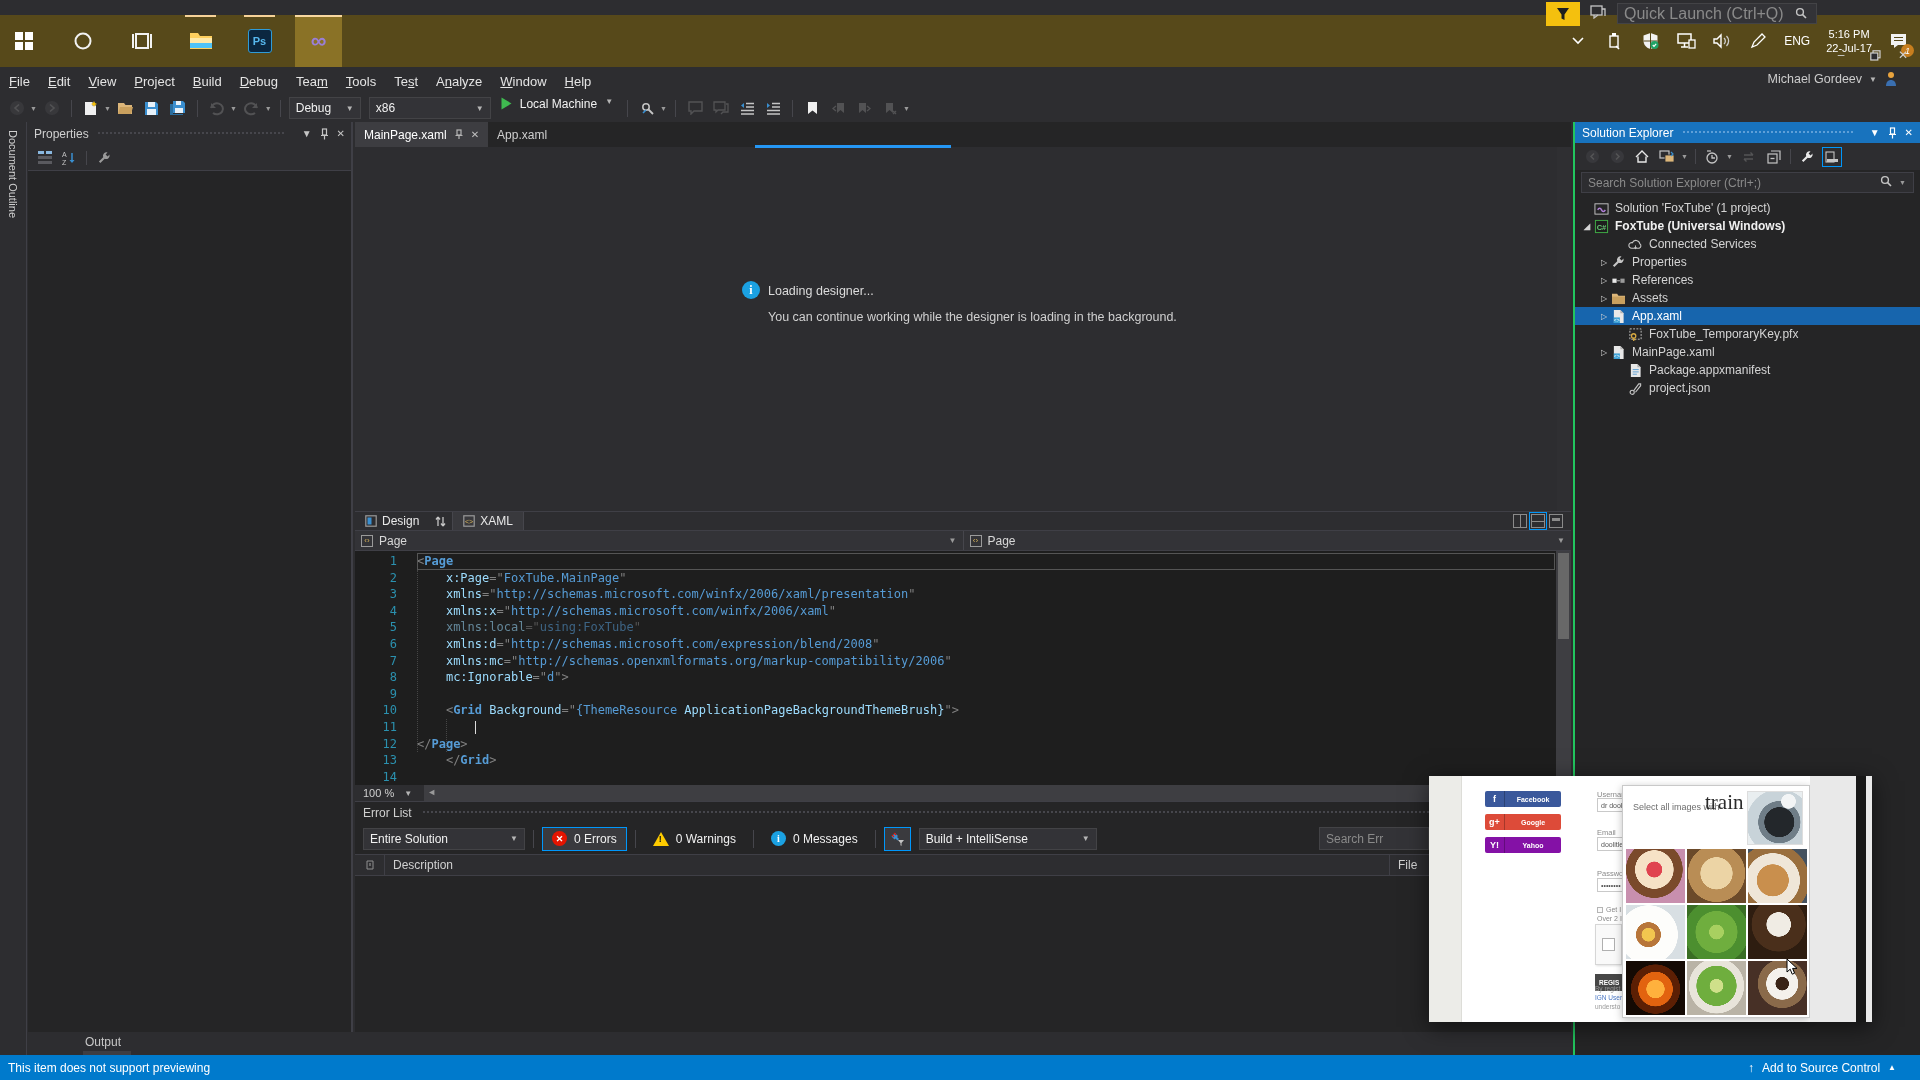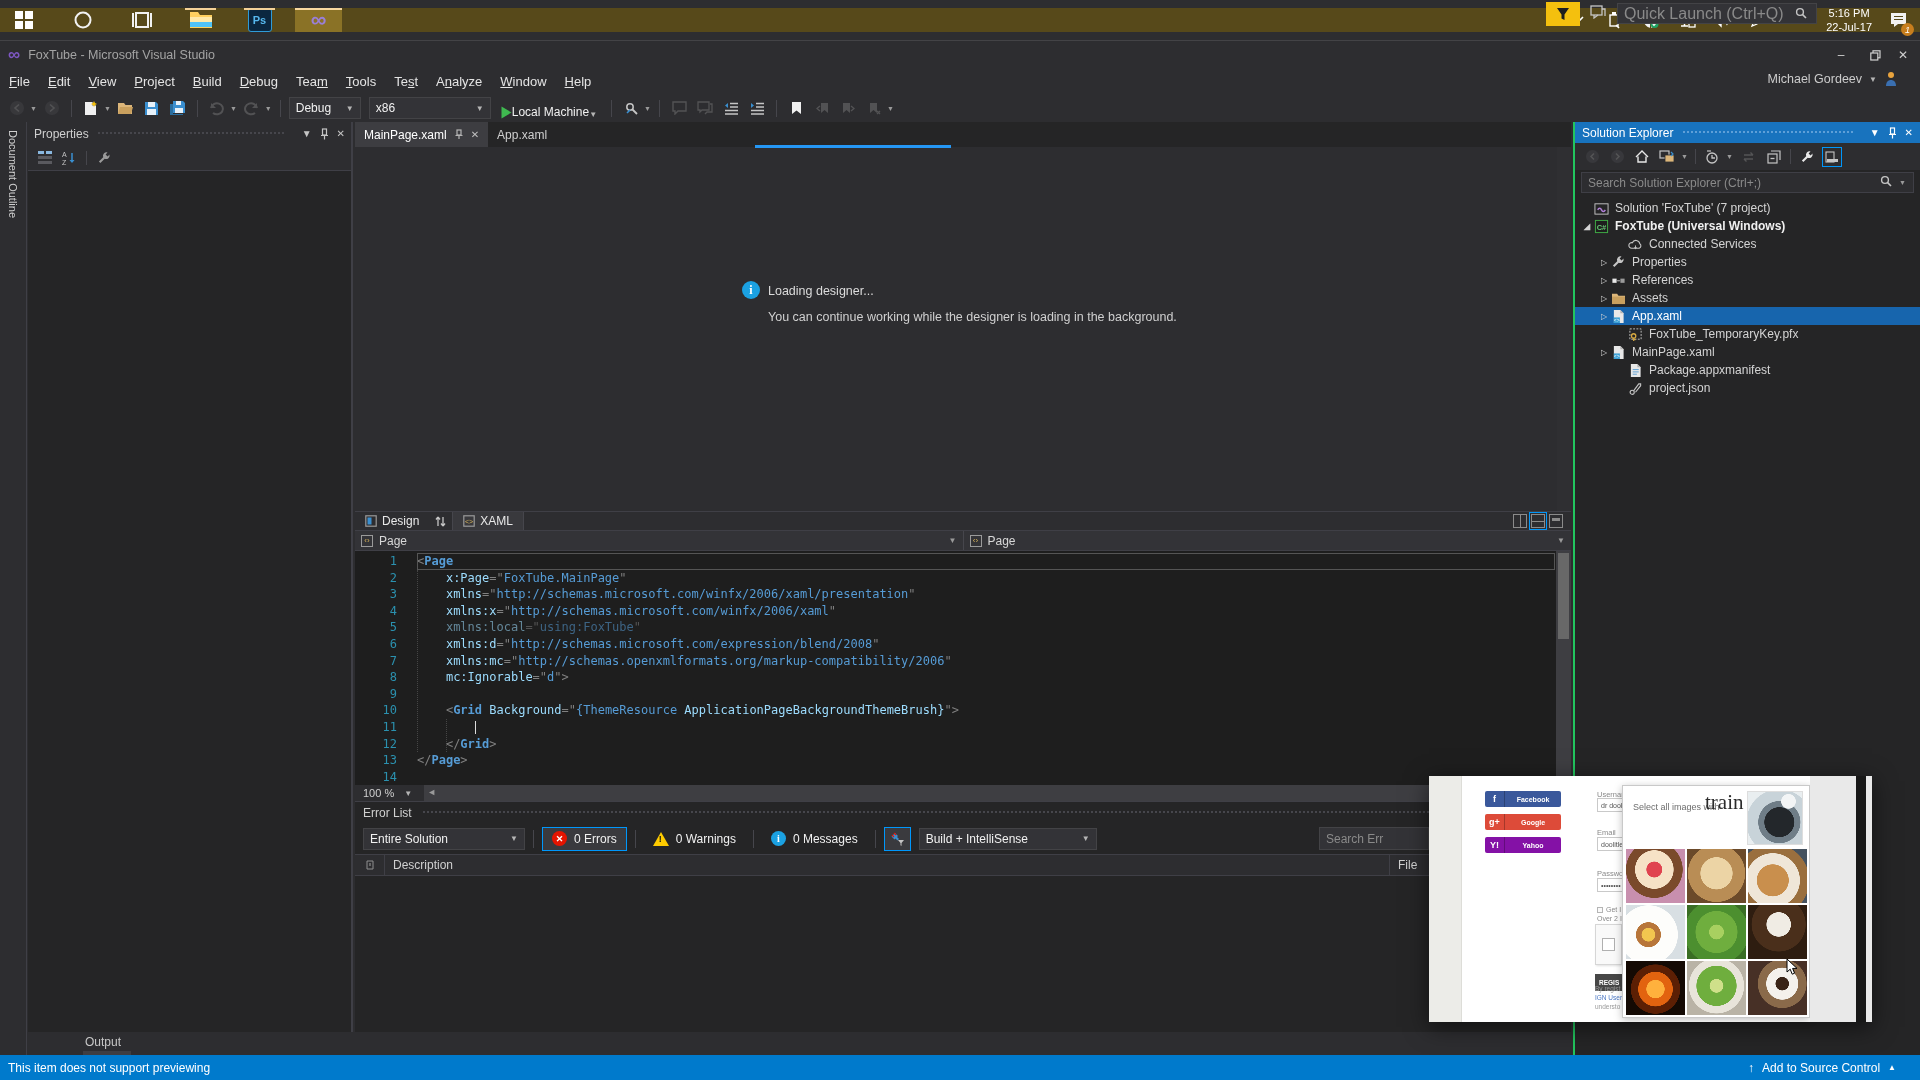"Ps" #taskbar { height: 24px -> 52px; top: 8px -> 15px }
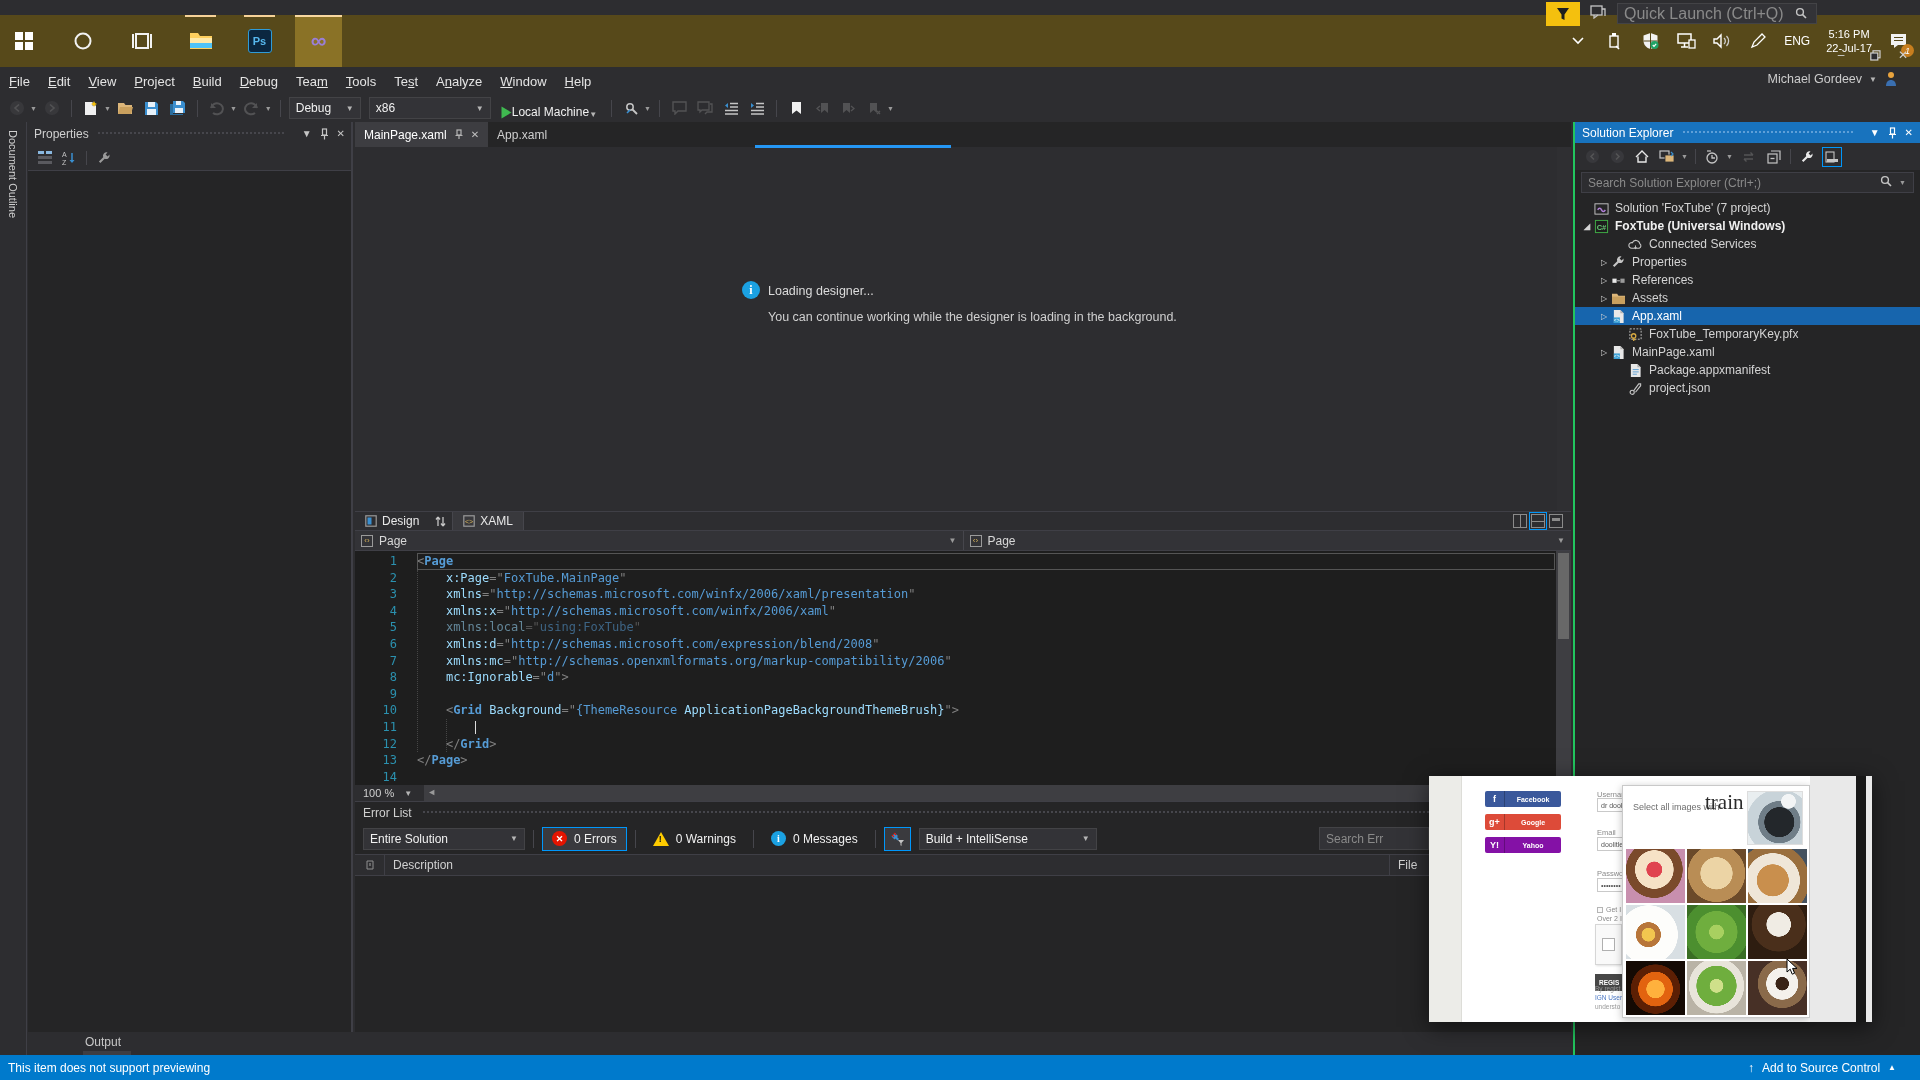"Local Machine" #run-btn { align-items: flex-end -> flex-start; gap: 0 -> 8px }
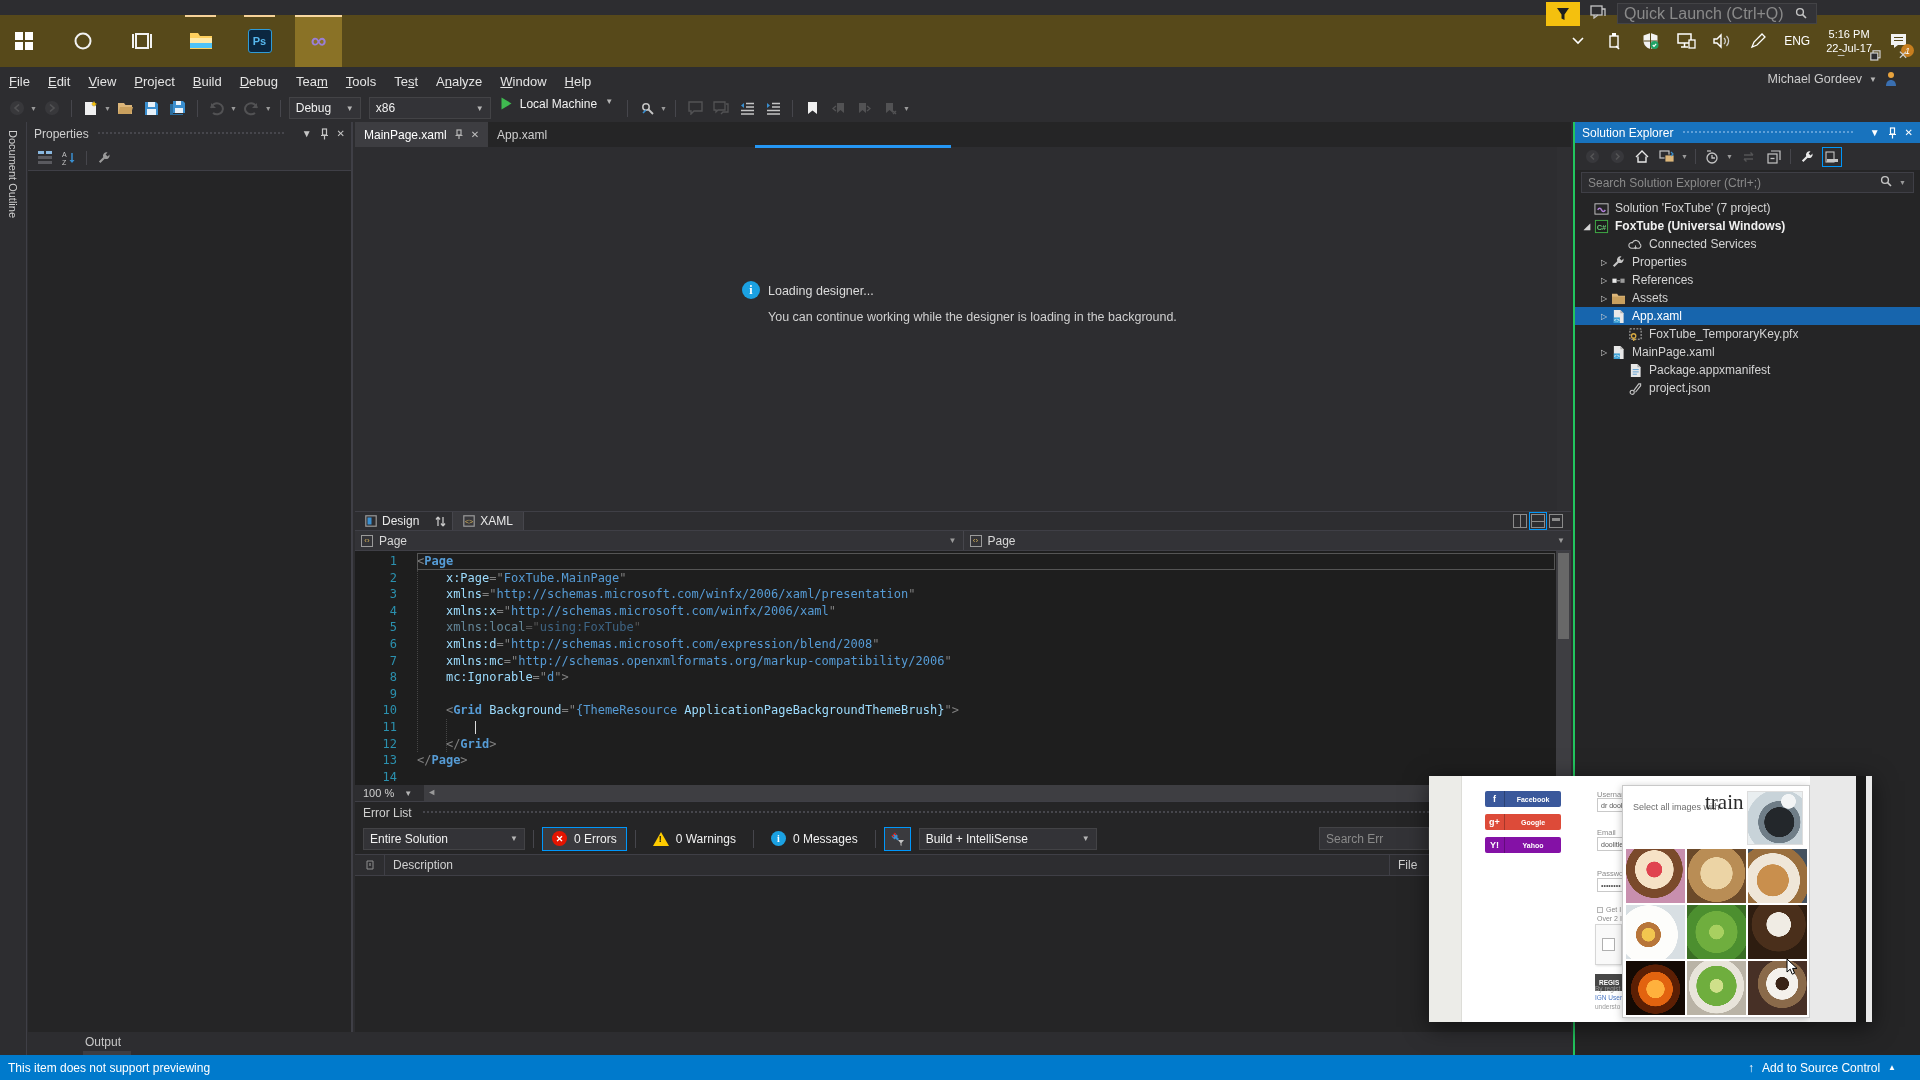"Solution 'FoxTube' (7 project)" span { text: 7 -> 1 }
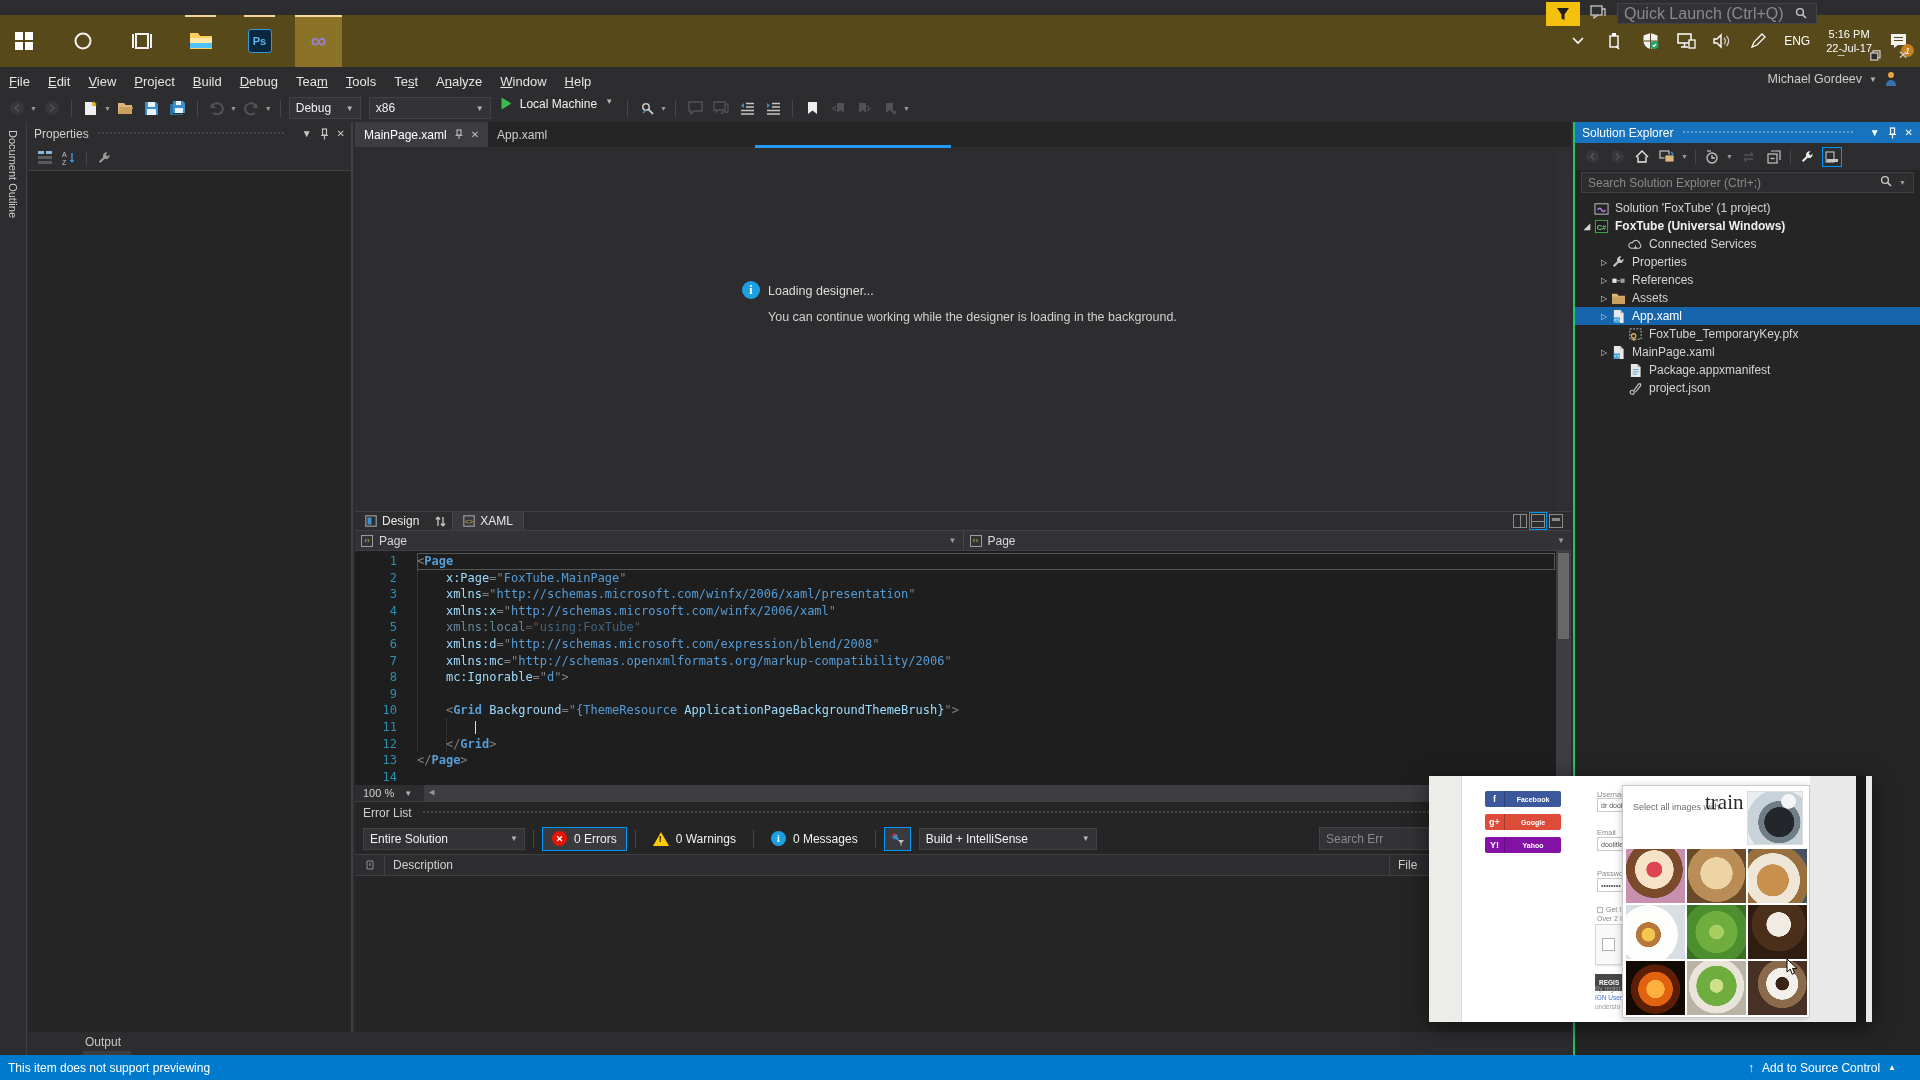"</Grid>" div.code-line { order: before "</Page>" -> after "</Page>" }
